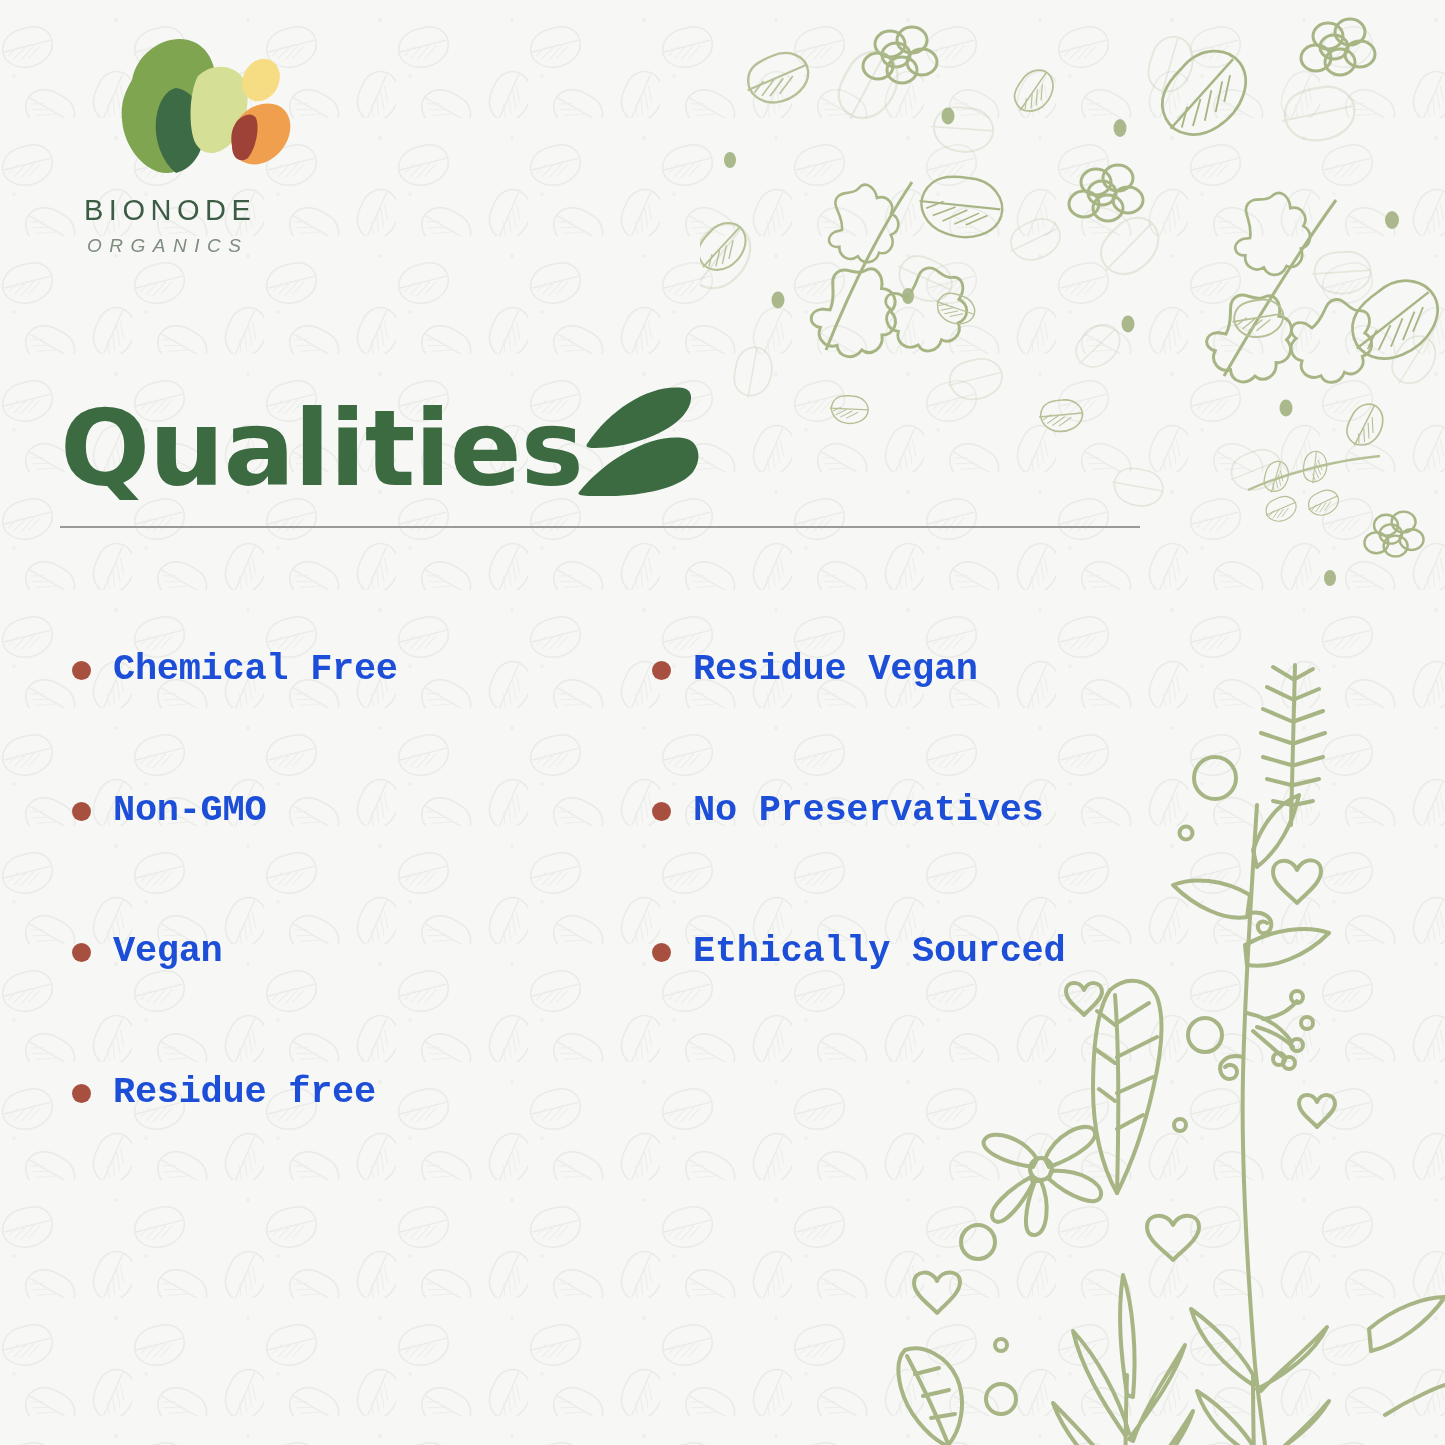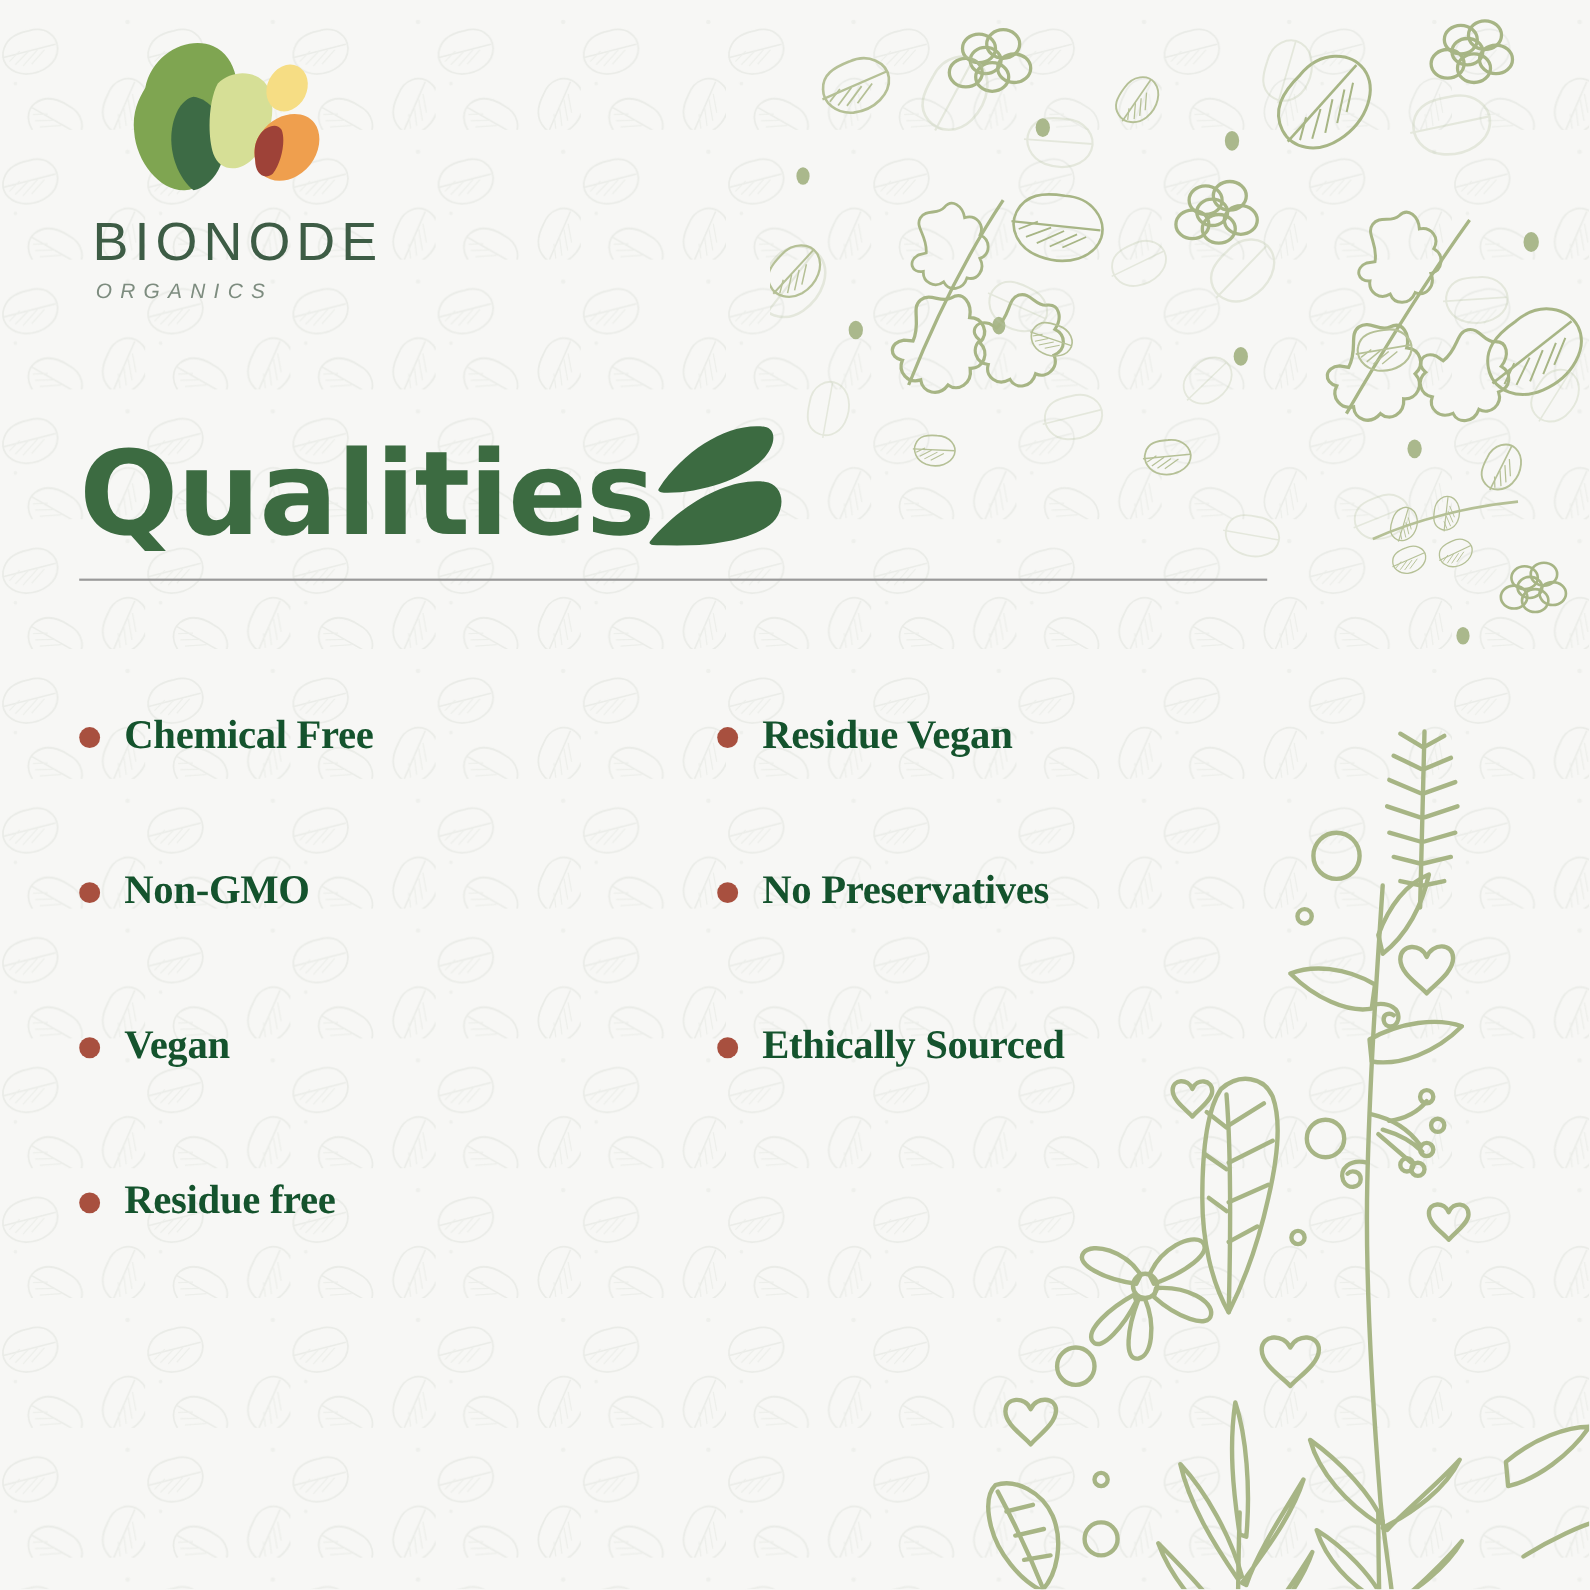"BIONODE" .logo-name { font-size: 49px -> 29px }
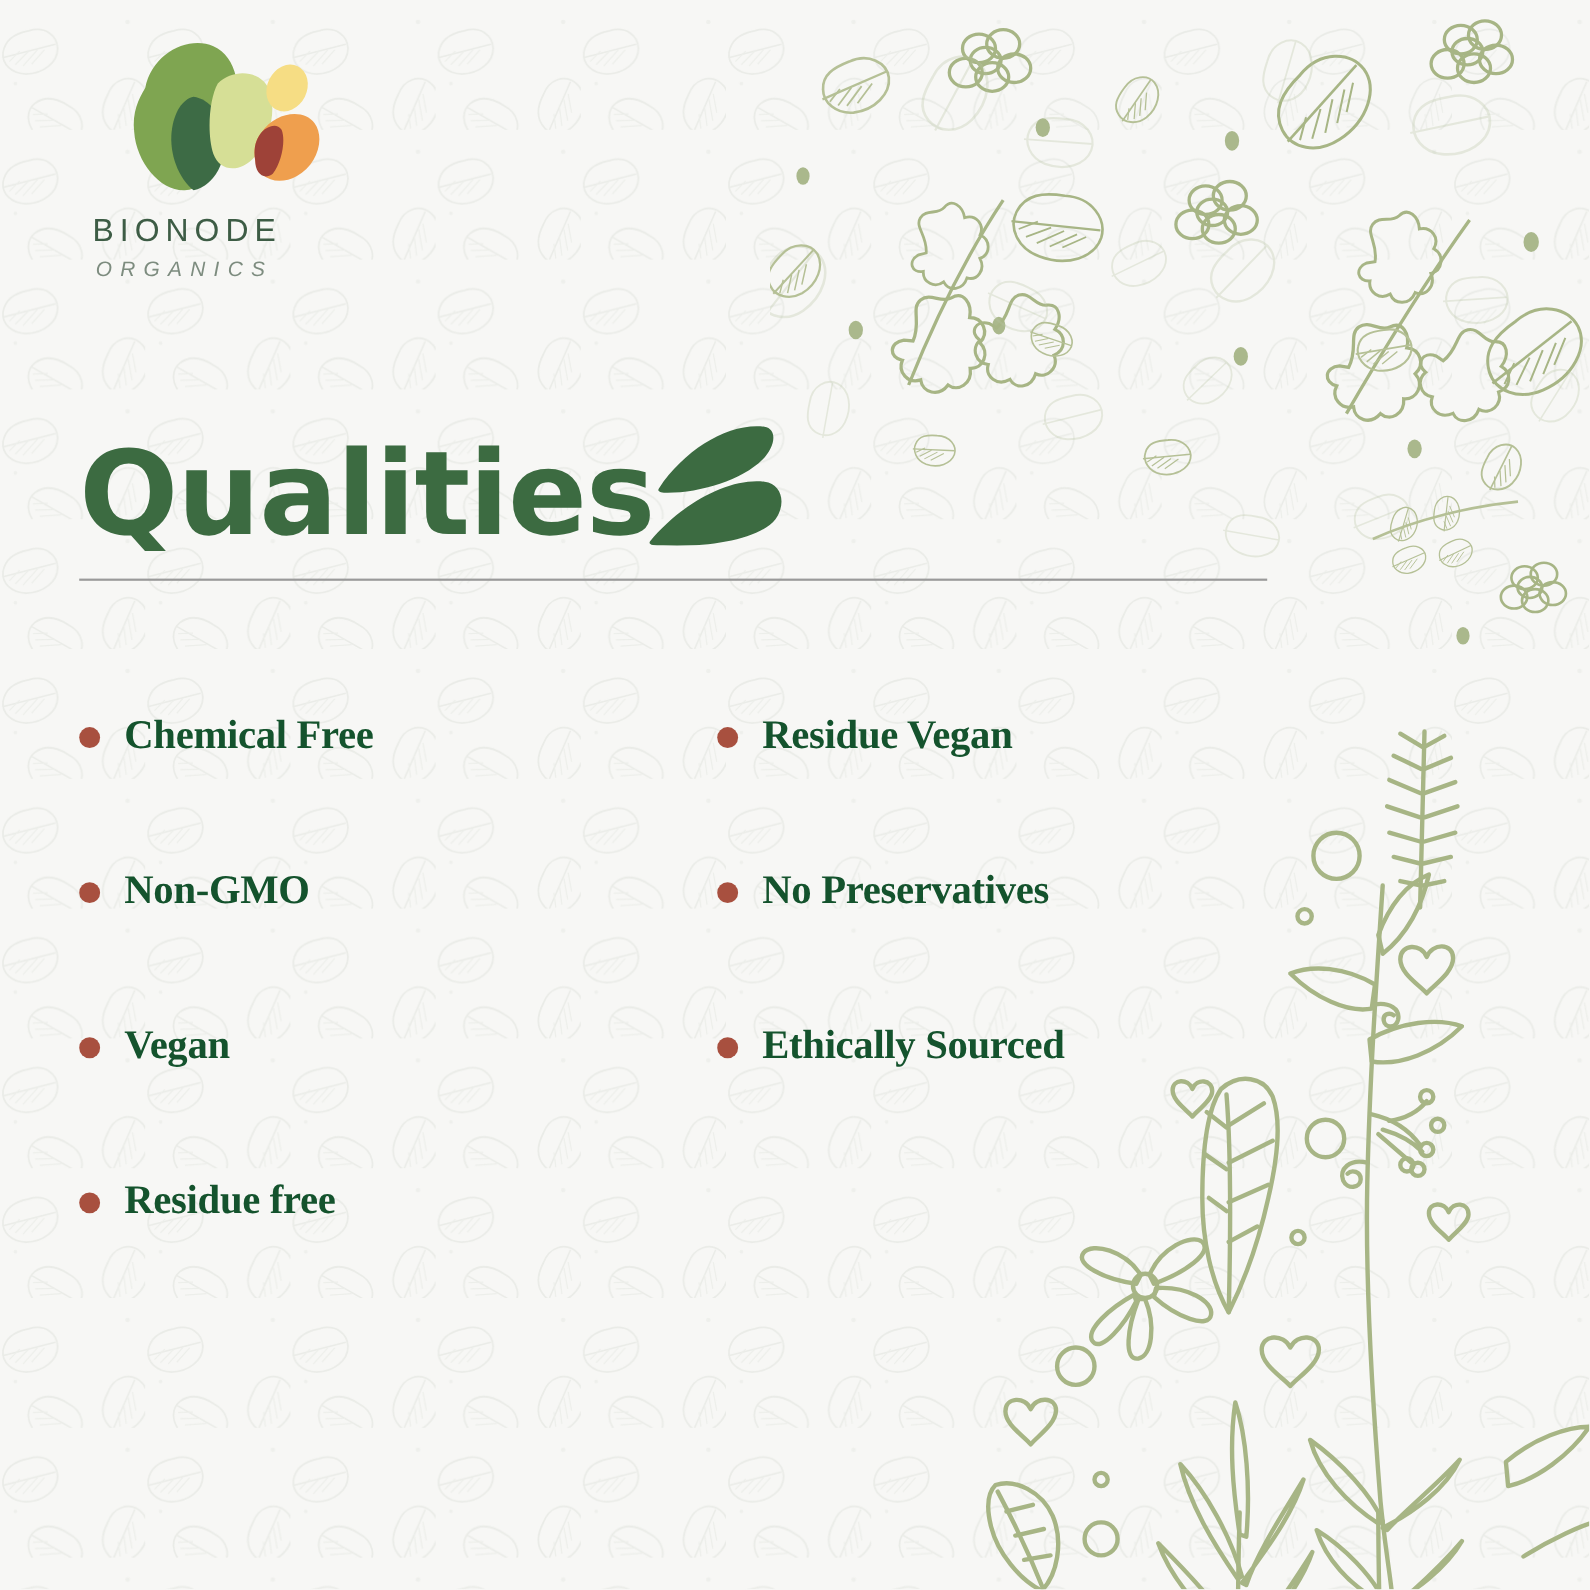"Qualities" .heading-block { left: 72px -> 60px }
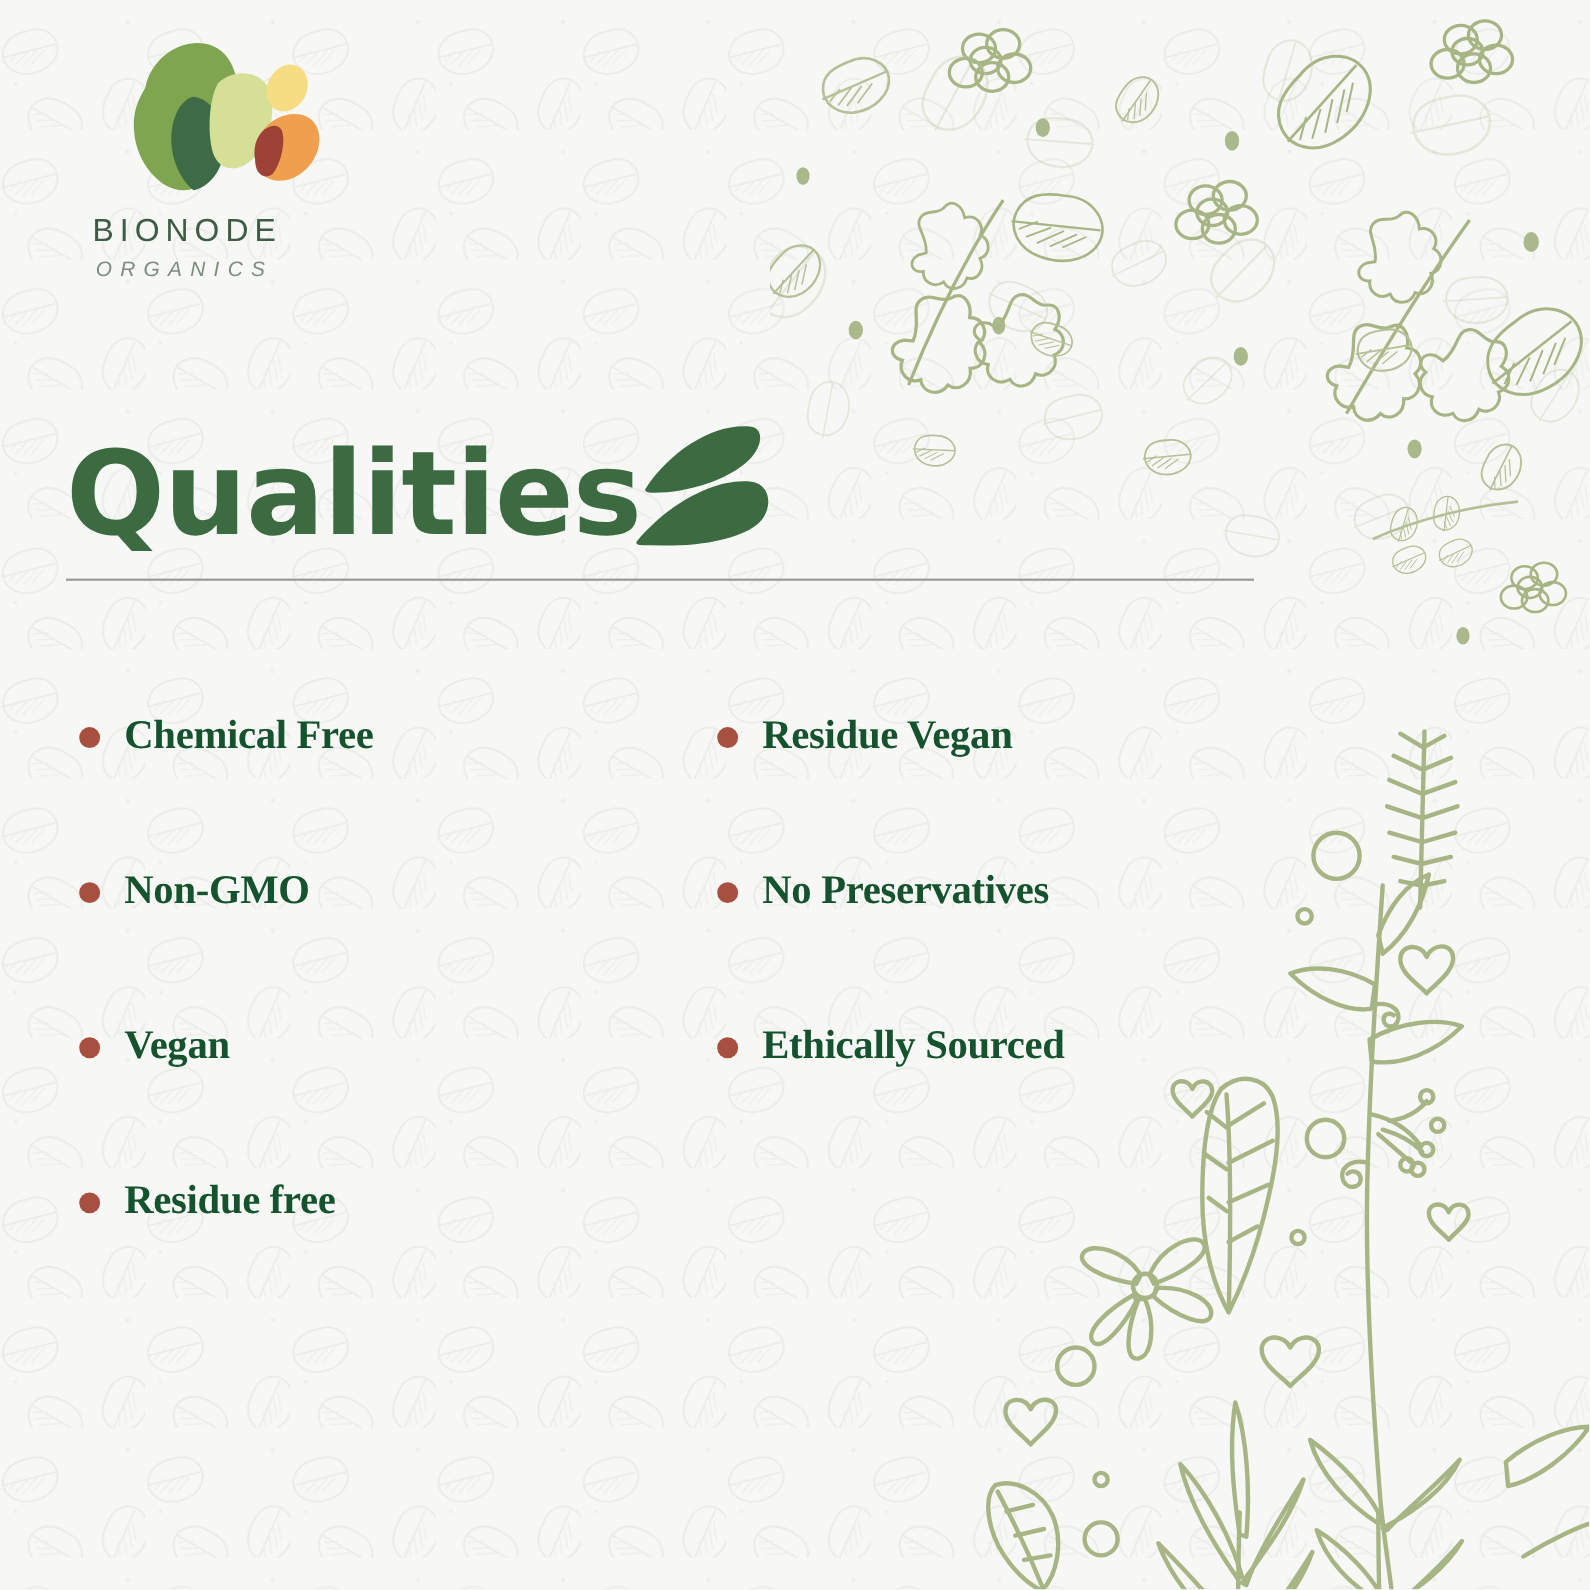"Chemical Free" .quality-label { color: #14532d -> #1d4ed8; font-family: Liberation Serif, serif -> Liberation Mono, monospace }
